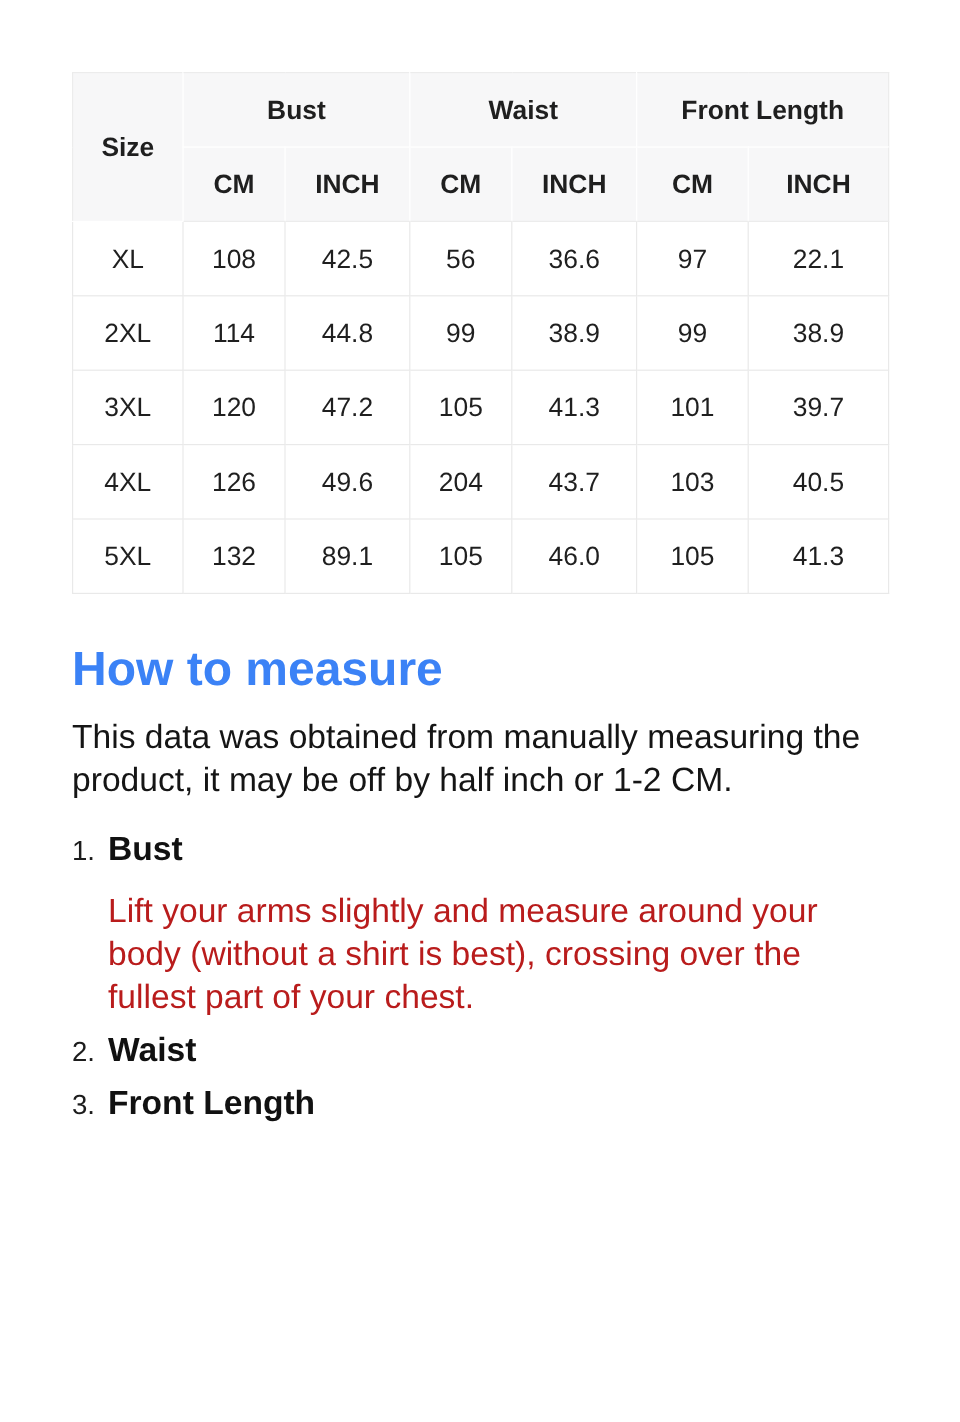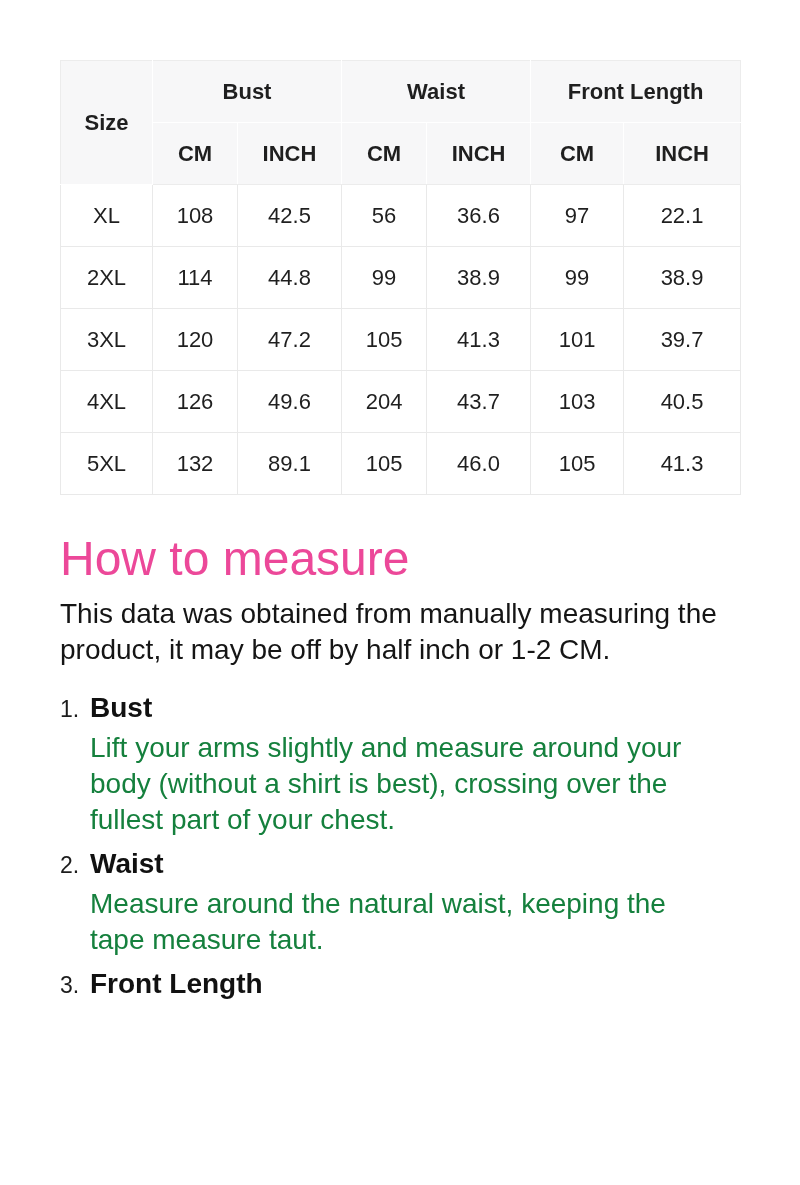"How to measure" .howto h2 { color: #ec4899 -> #3b82f6; font-size: 48px -> 40px; font-weight: 400 -> 700 }
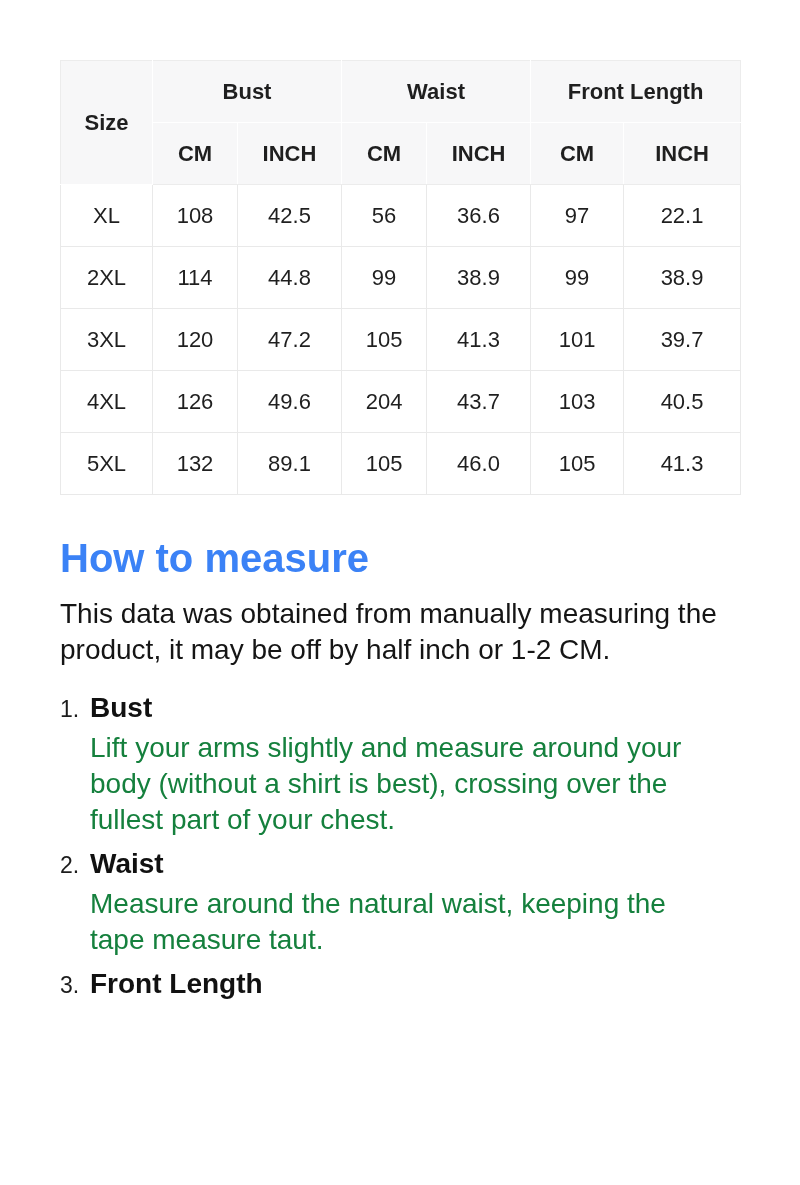"Lift your arms slightly and" .step-desc { color: #15803d -> #b91c1c; margin: 4px 0 0 0 -> 15px 0 0 0 }
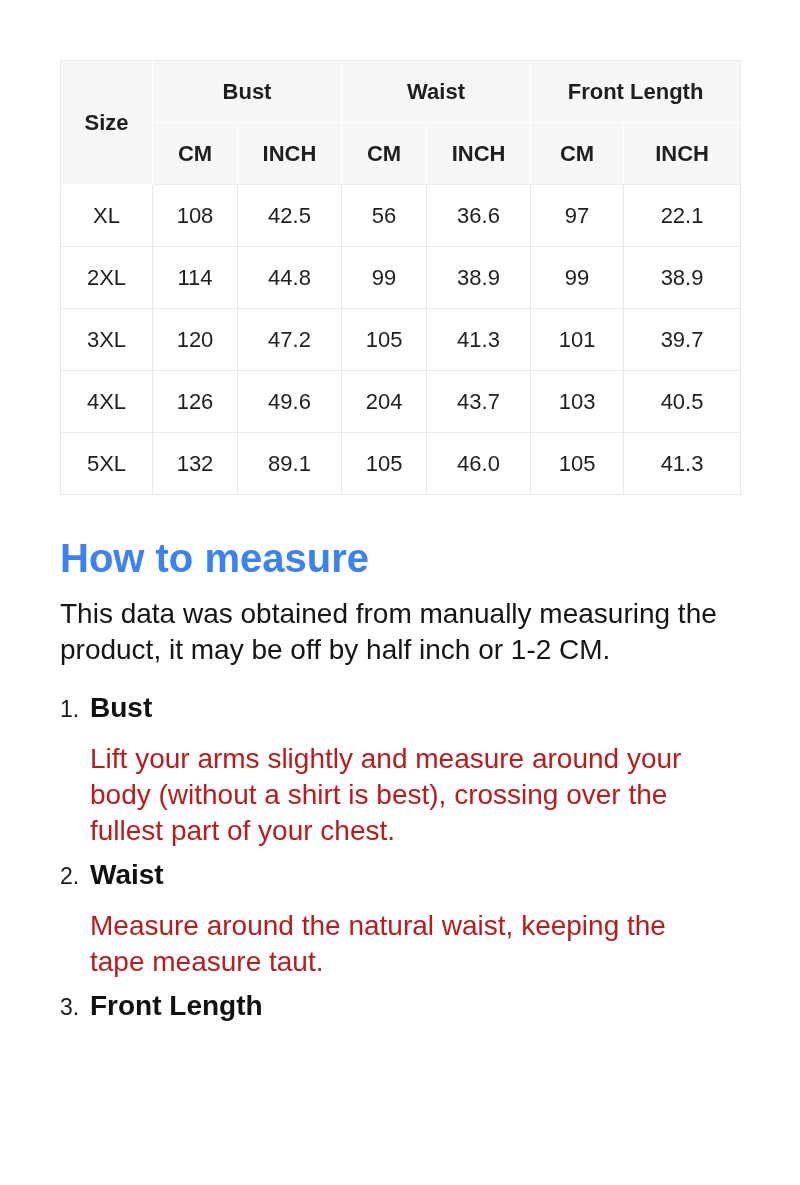"Measure around the natural waist," p.step-desc { html: <p>Measure around the natural waist, keeping the tape measure taut.</p> -> none }
